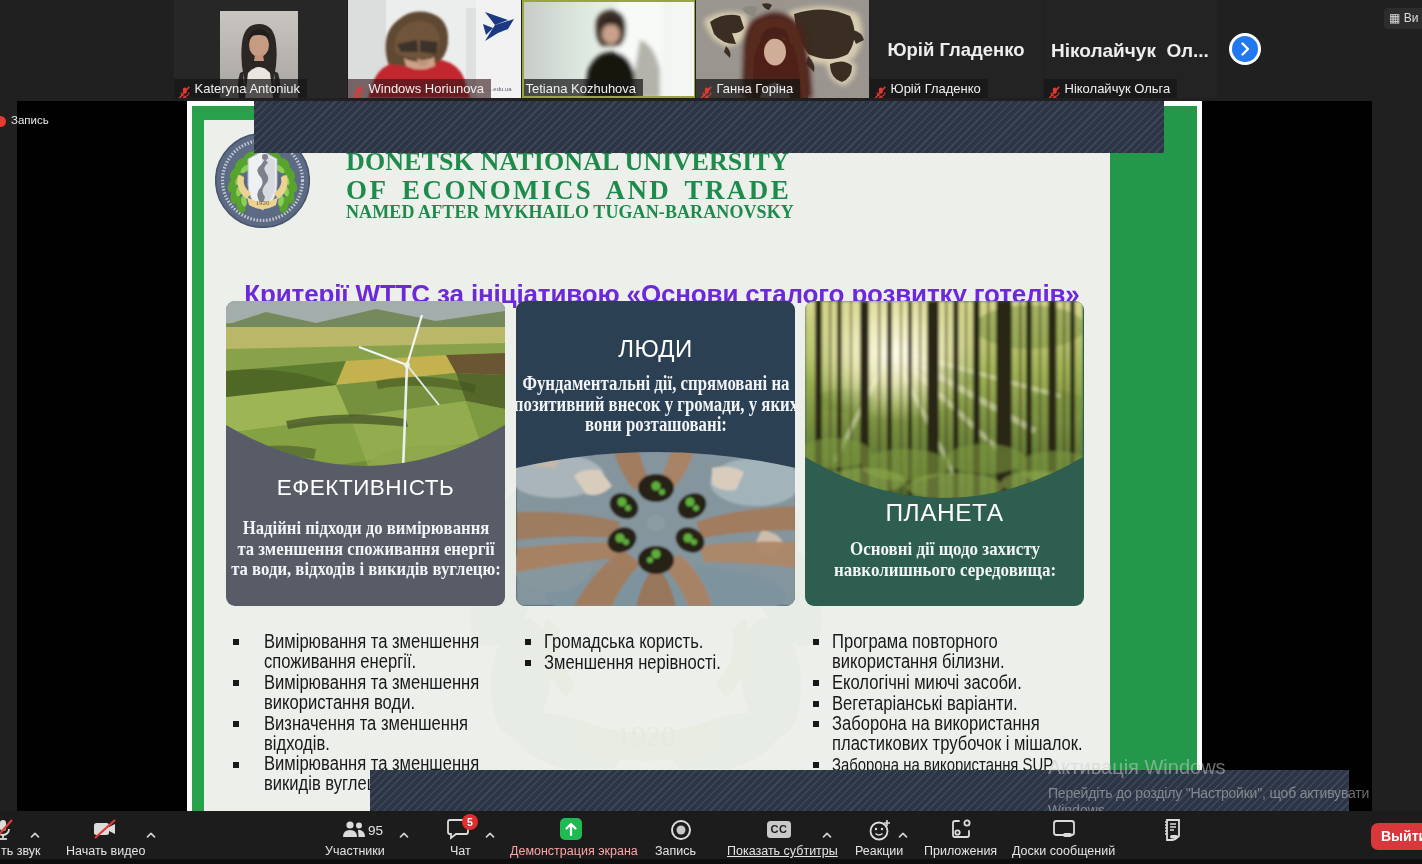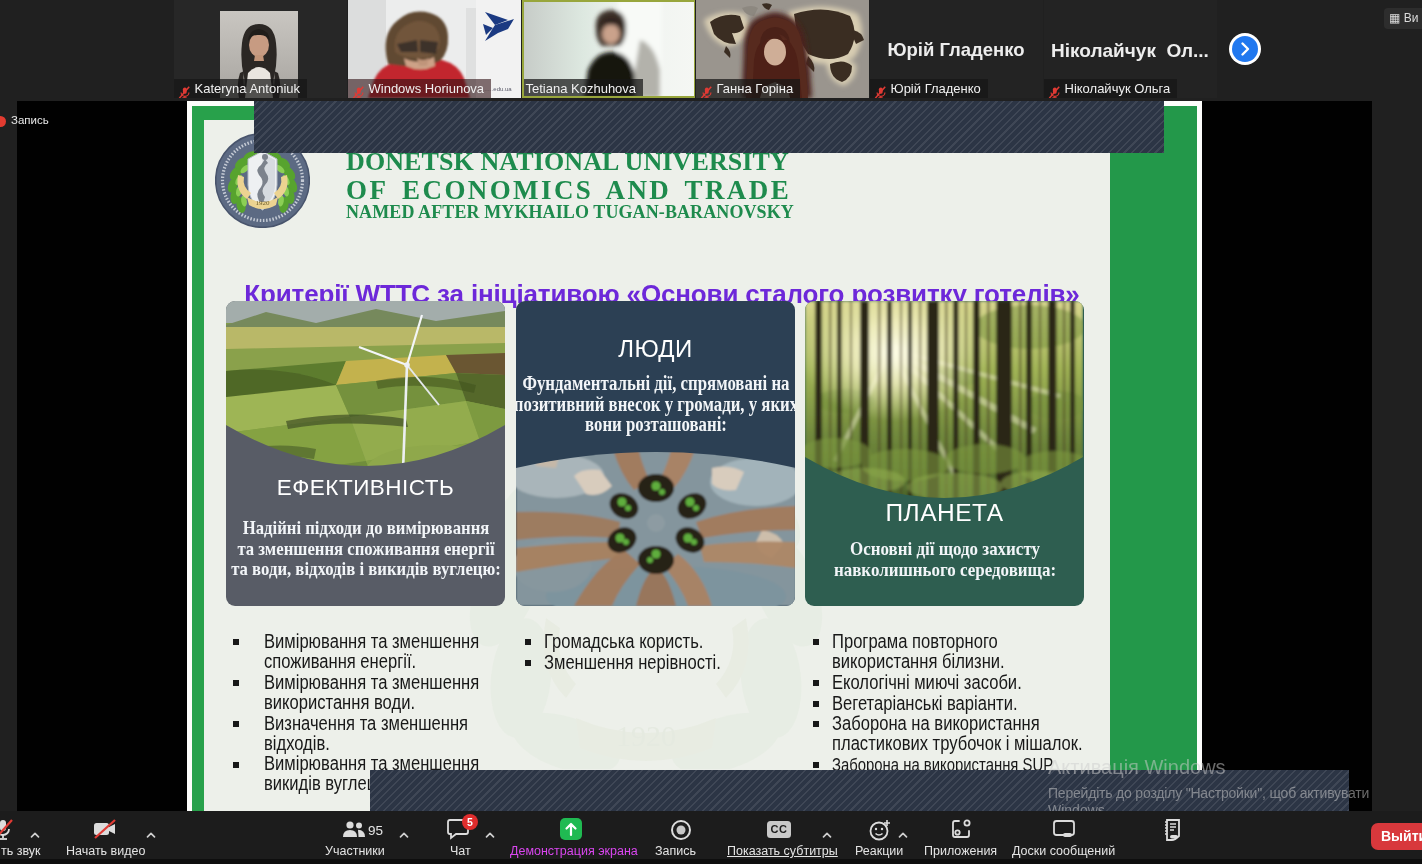"Демонстрация экрана" div.tool { color: #d946ef -> #fca5a5 }
